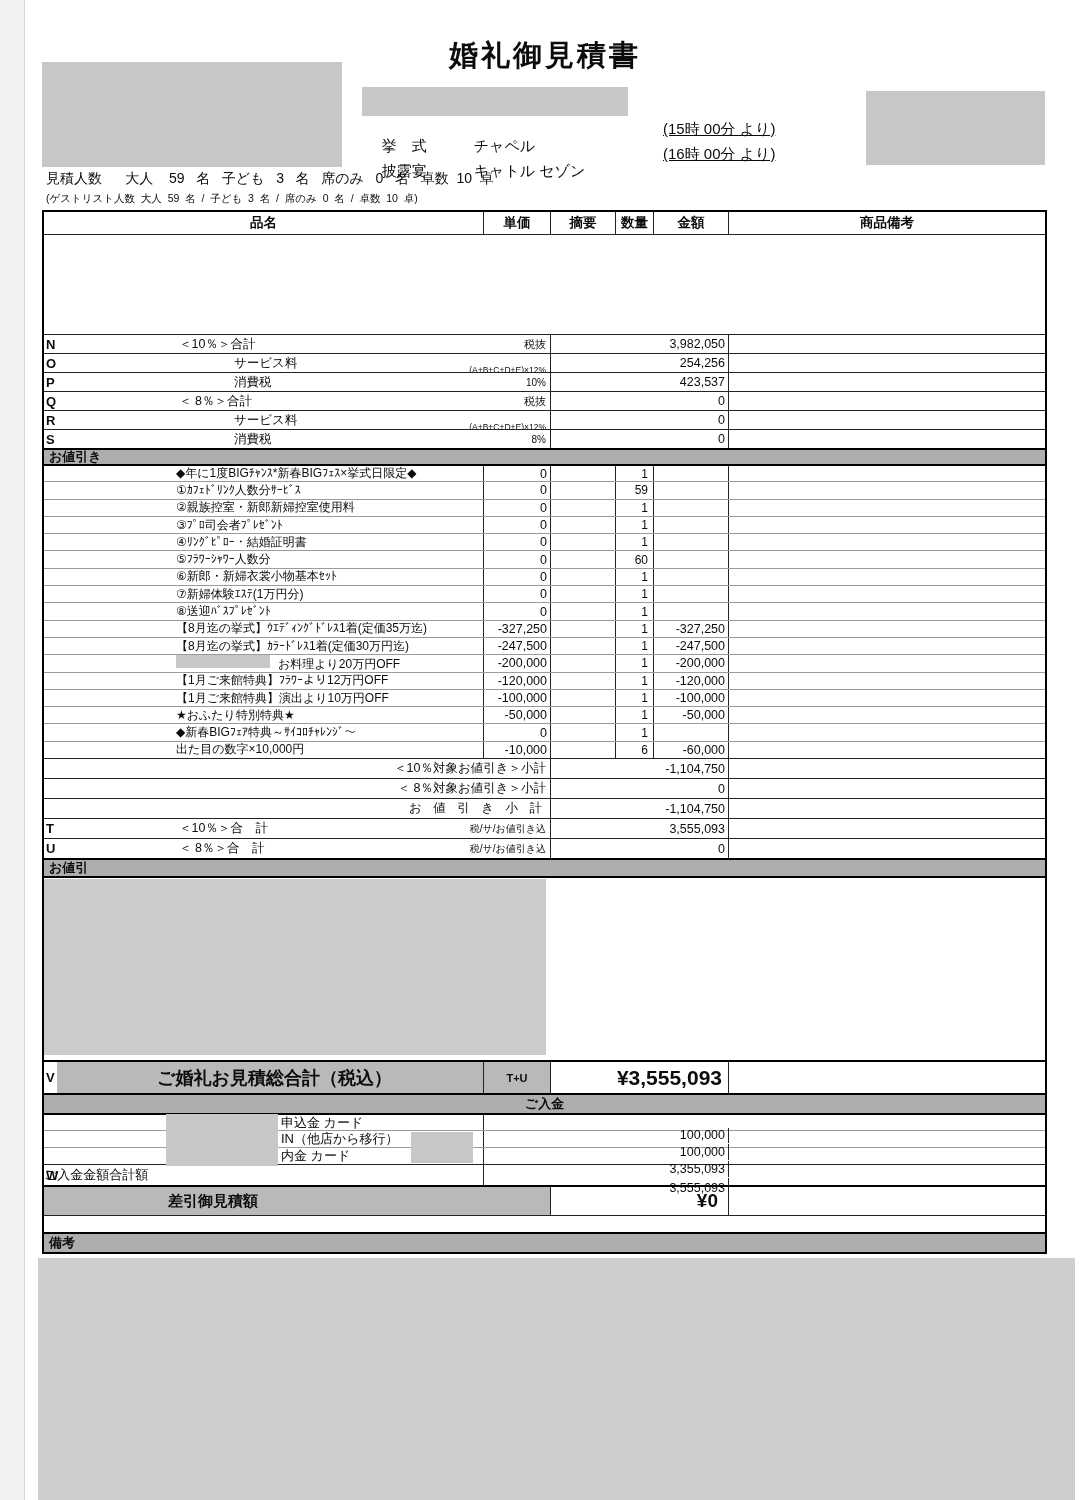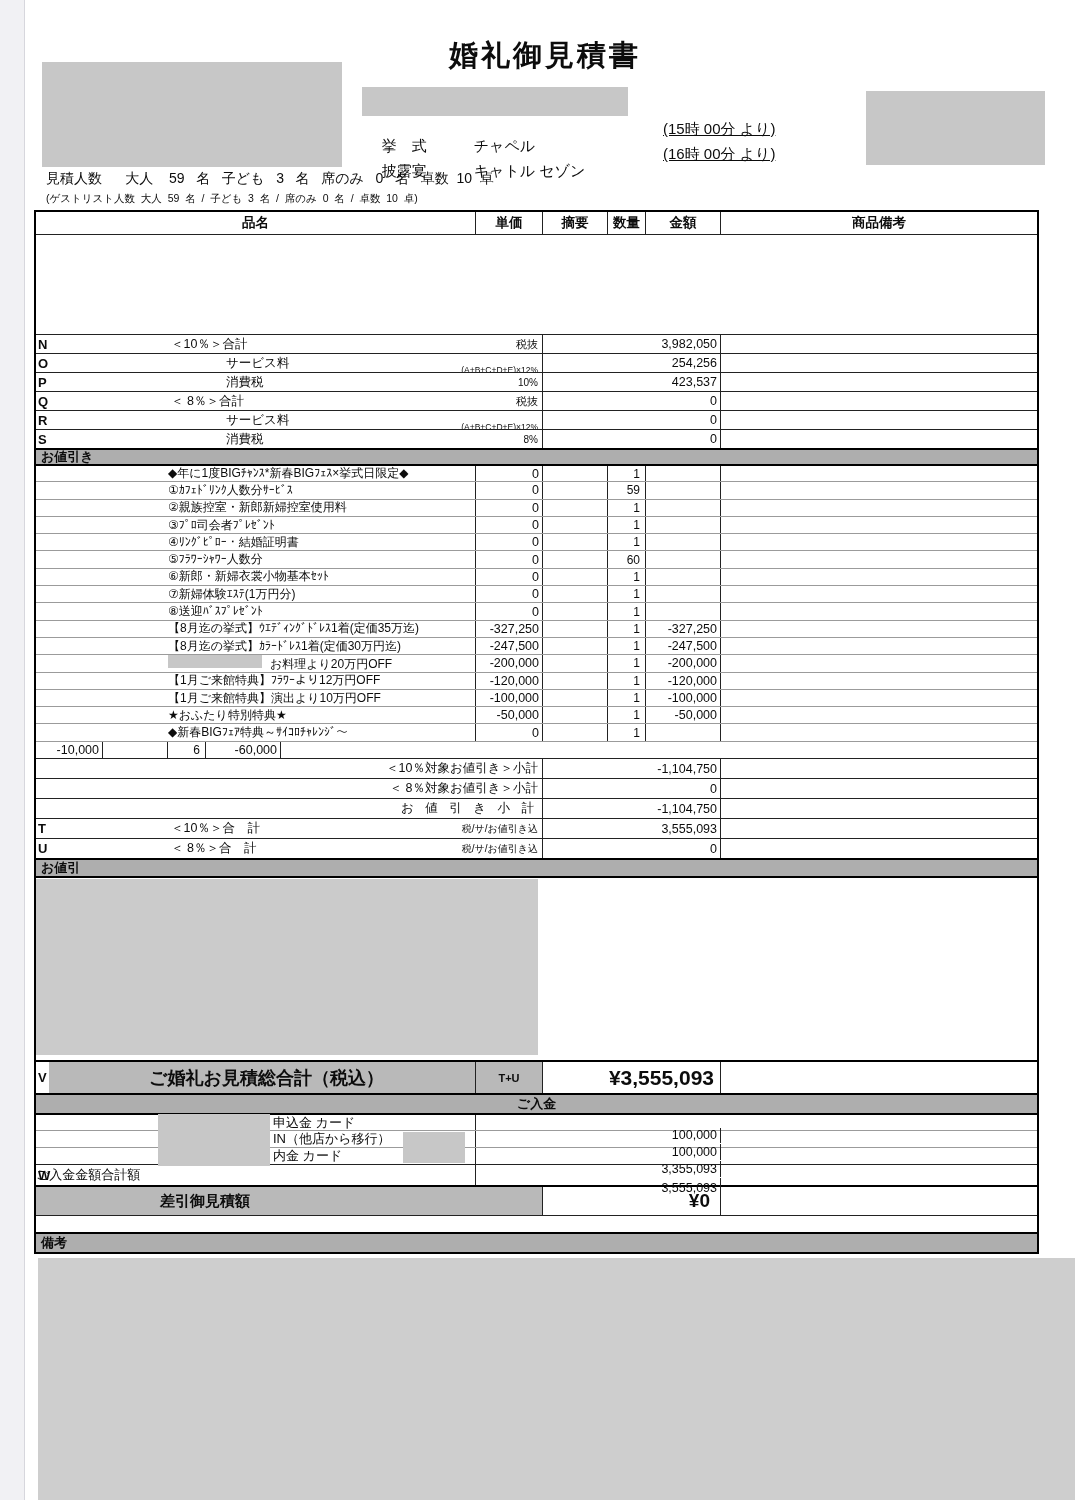"品名" .sheet { left: 34px -> 42px }
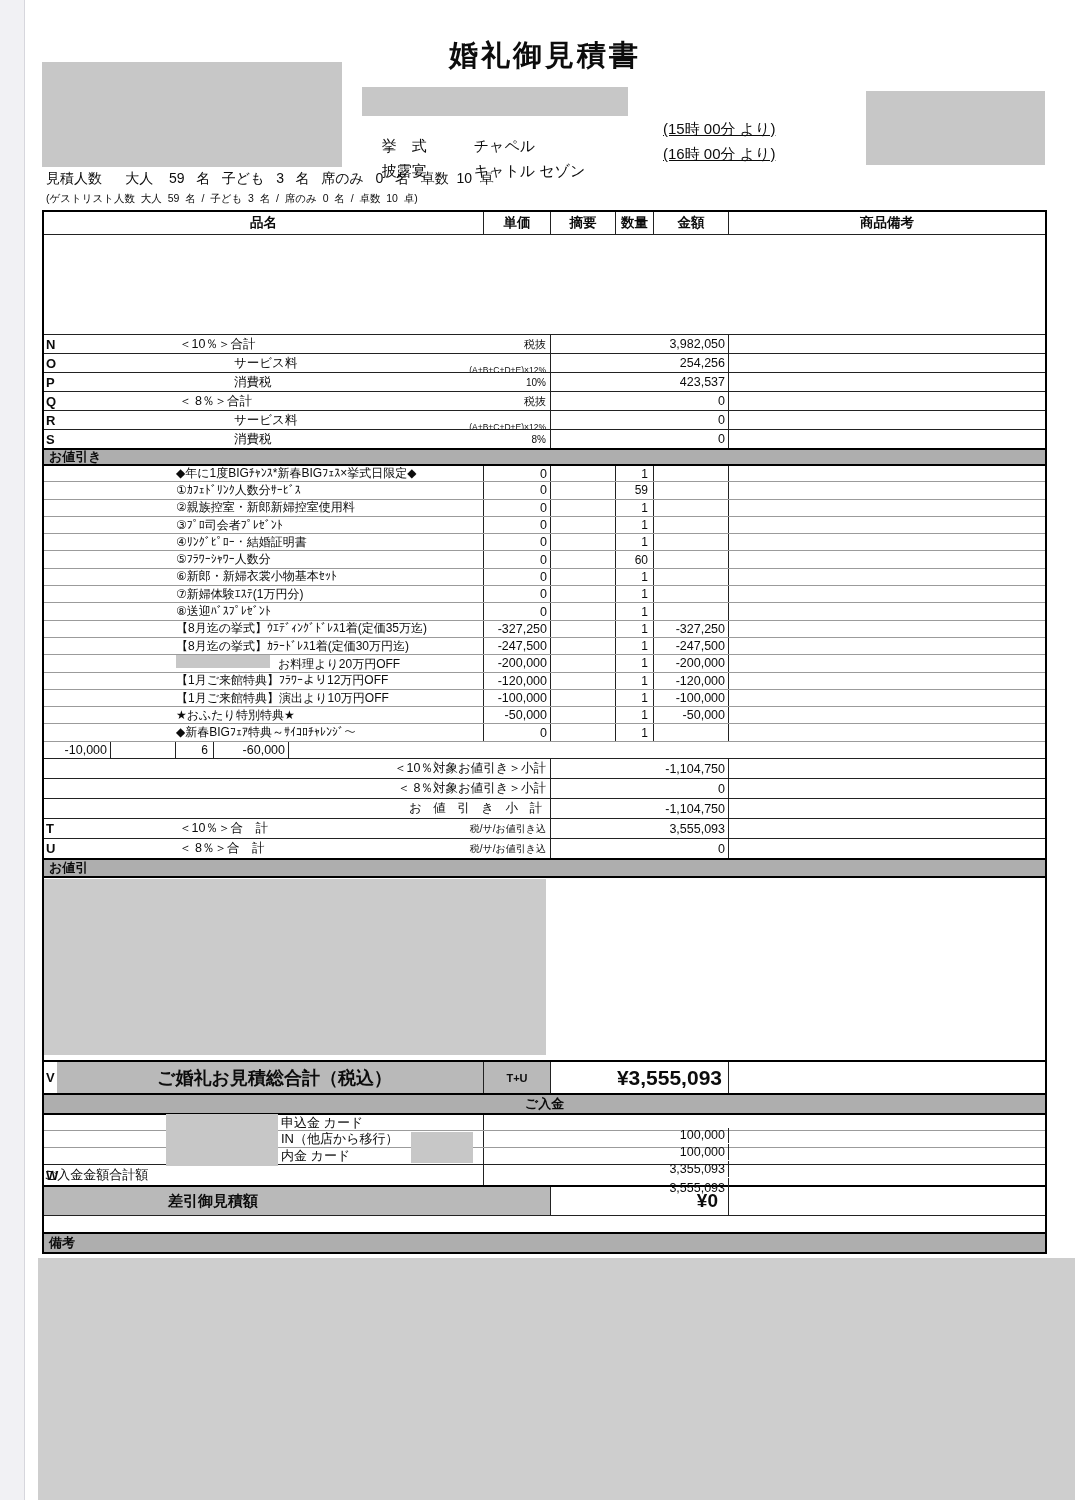"出た目の数字×10,000円" div.c { html: none -> <div> <span>出た目の数字×10,000円</span> </div> }
